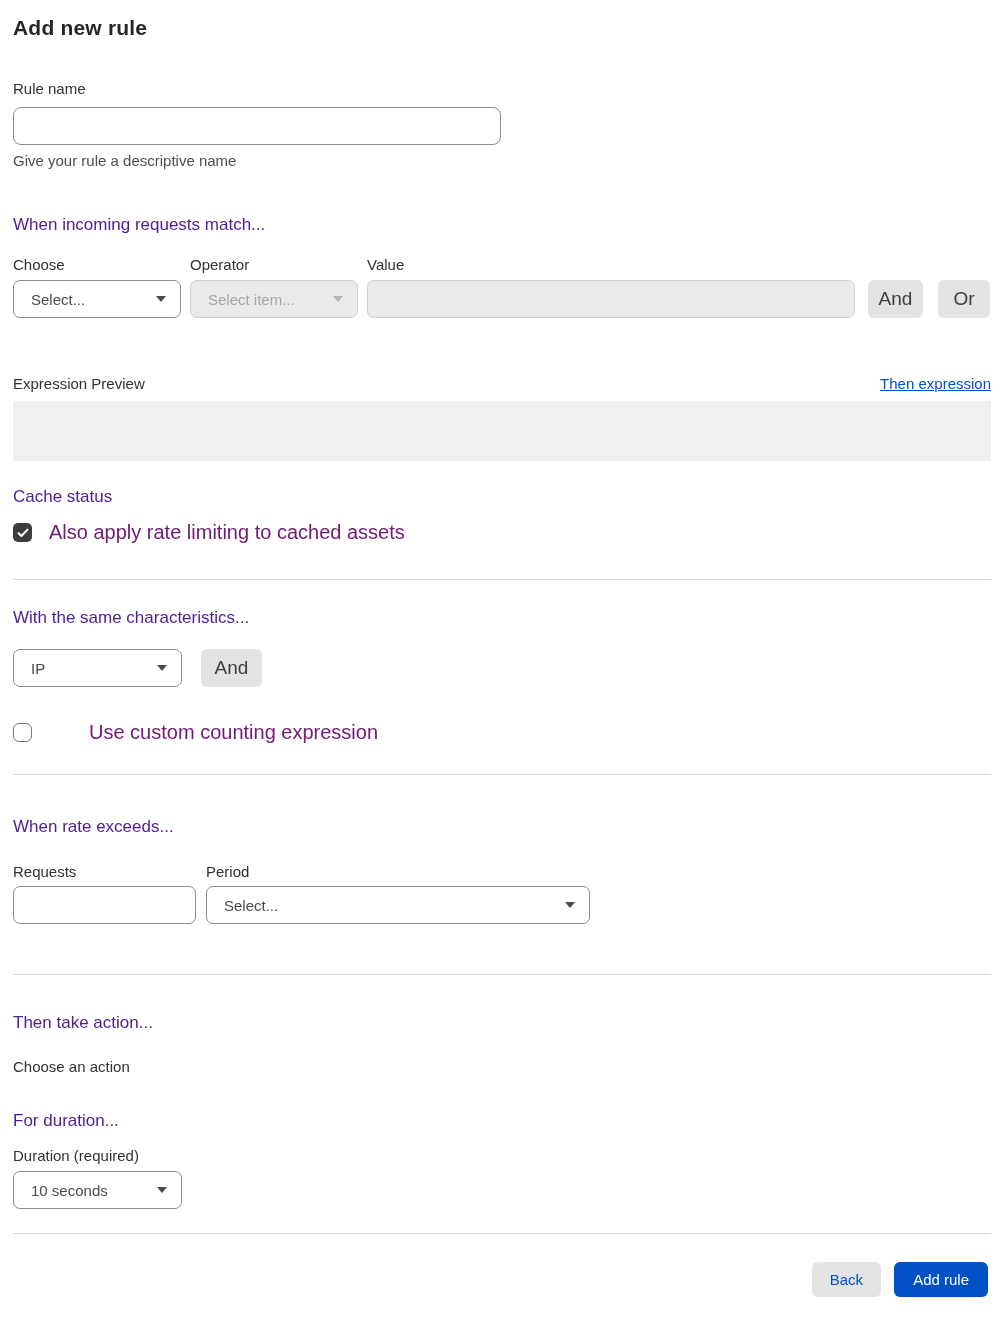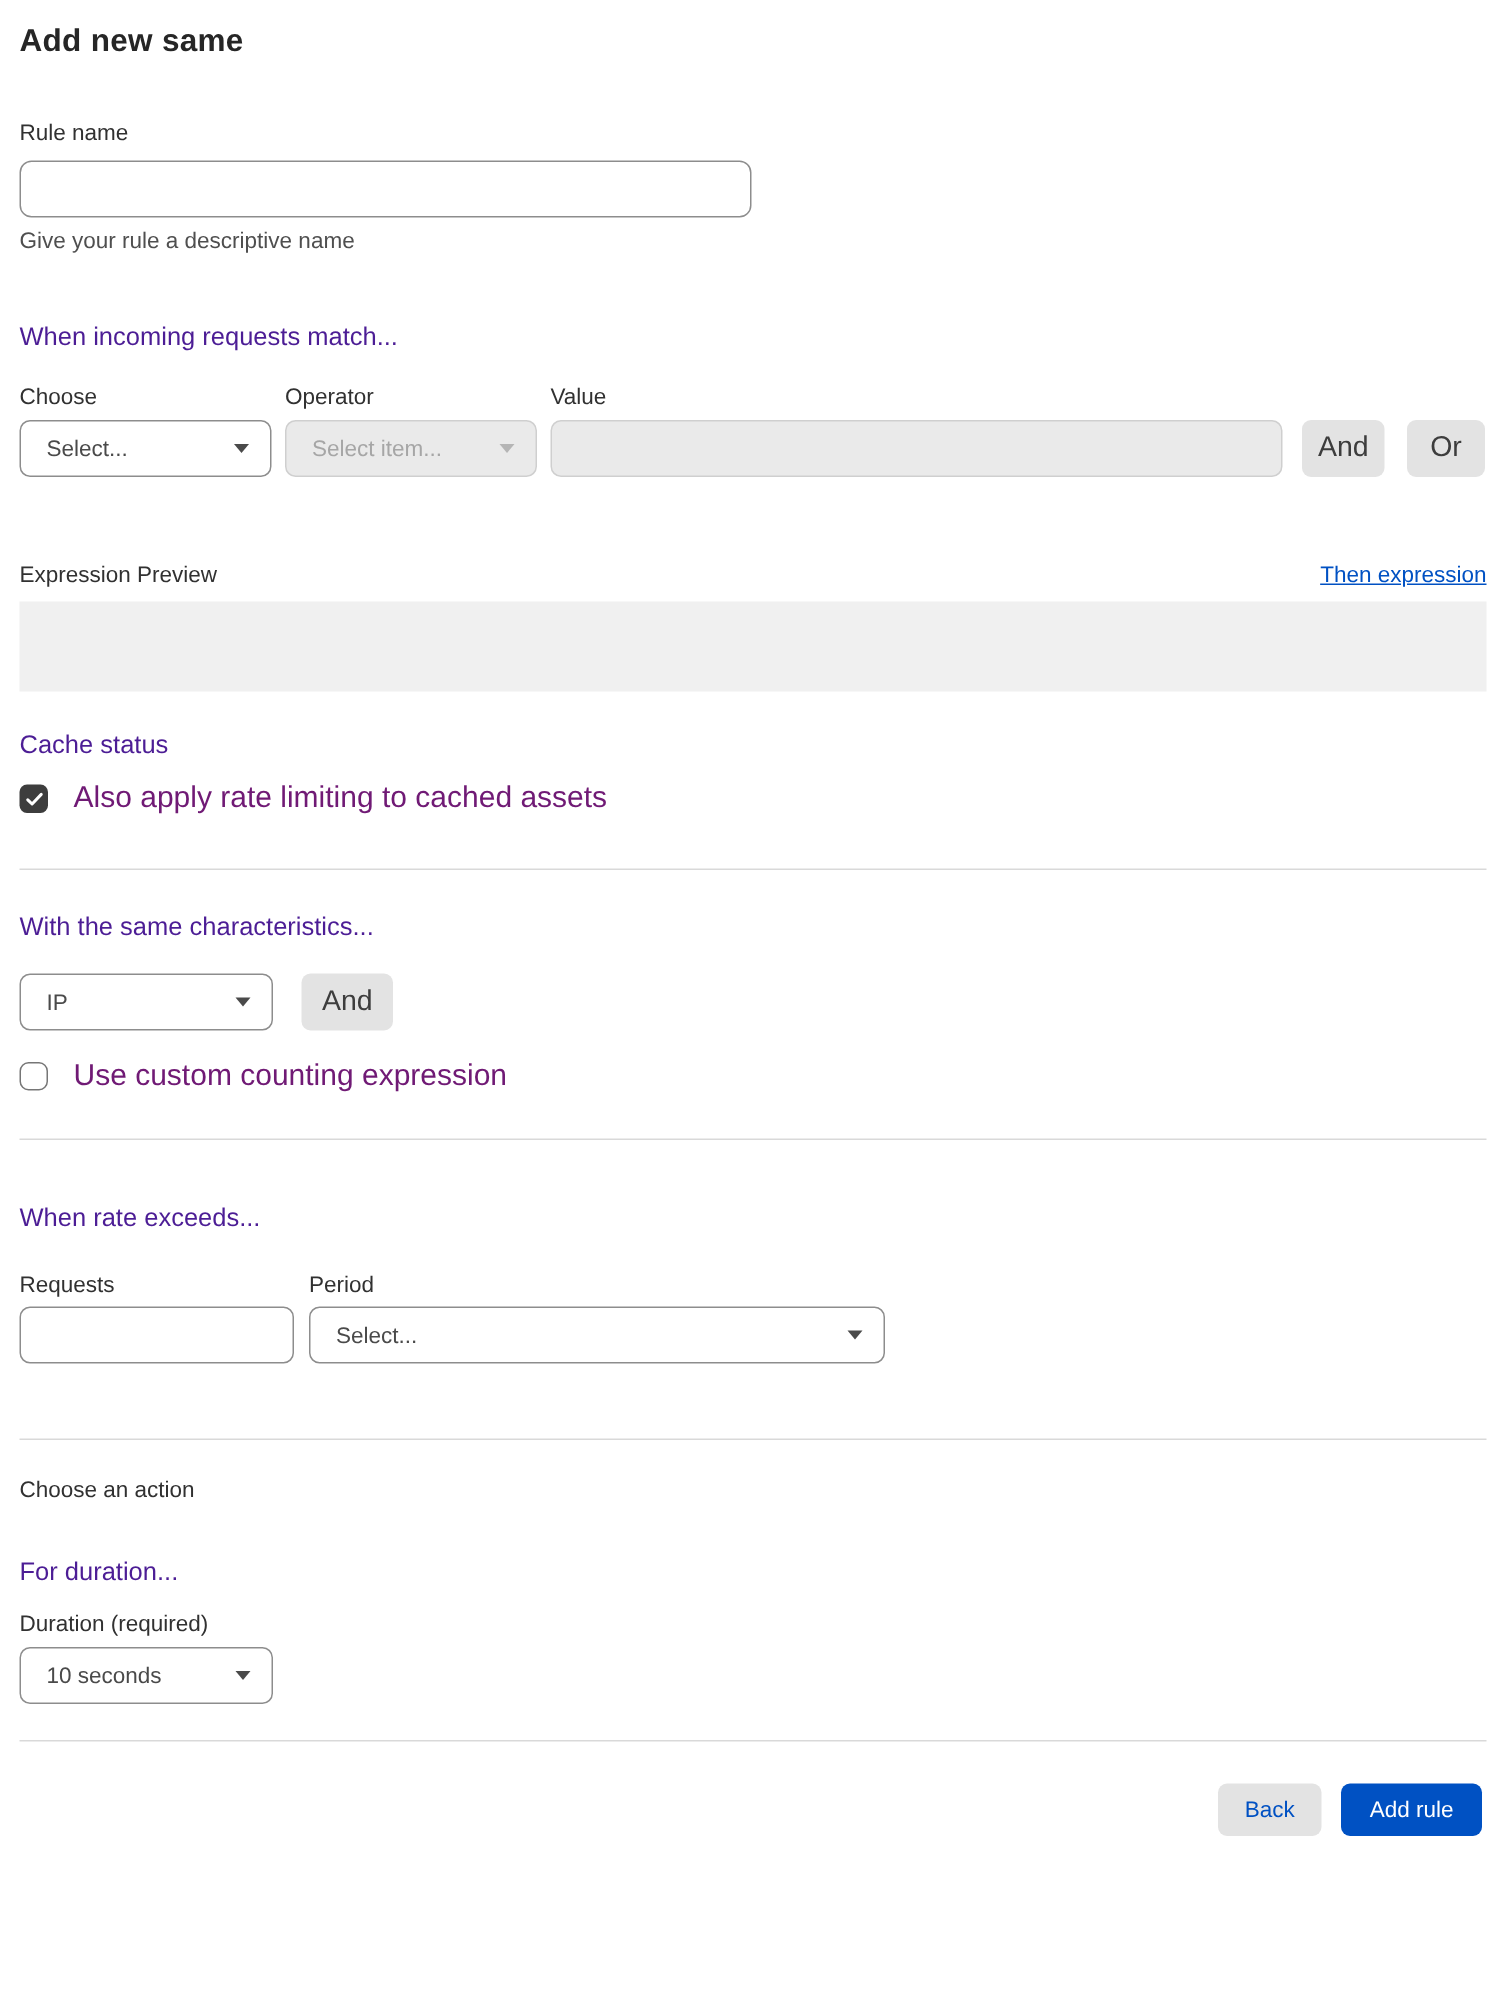"Add new same" h1 { text: same -> rule }
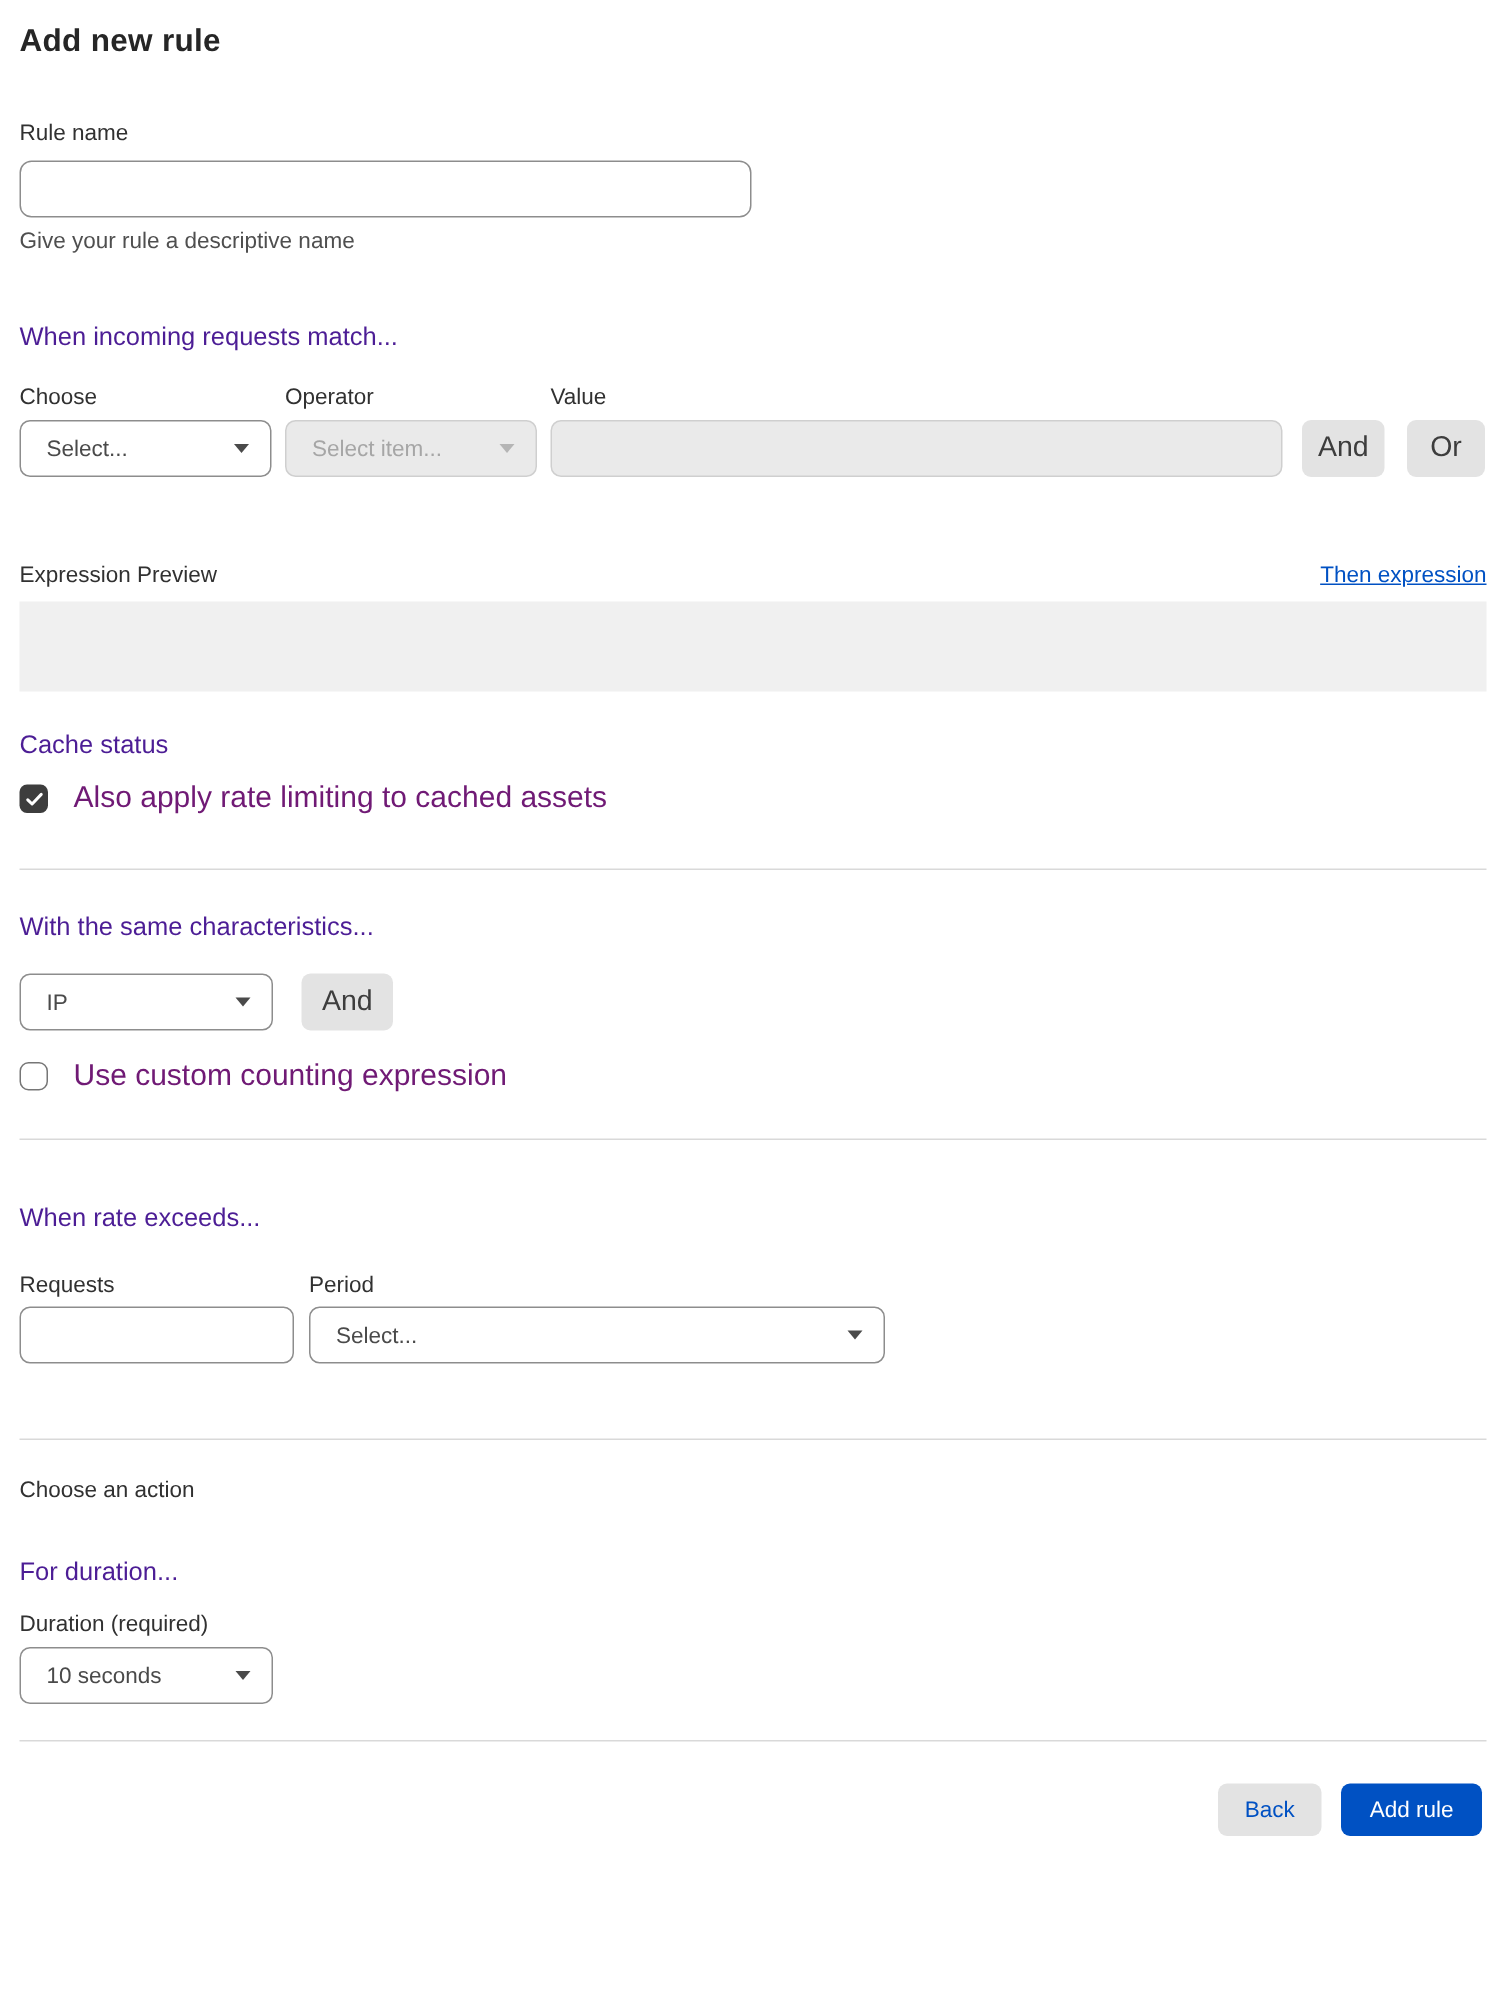"Use custom counting expression" .chars-checkbox { gap: none -> 40px; margin-top: 19px -> 34px }
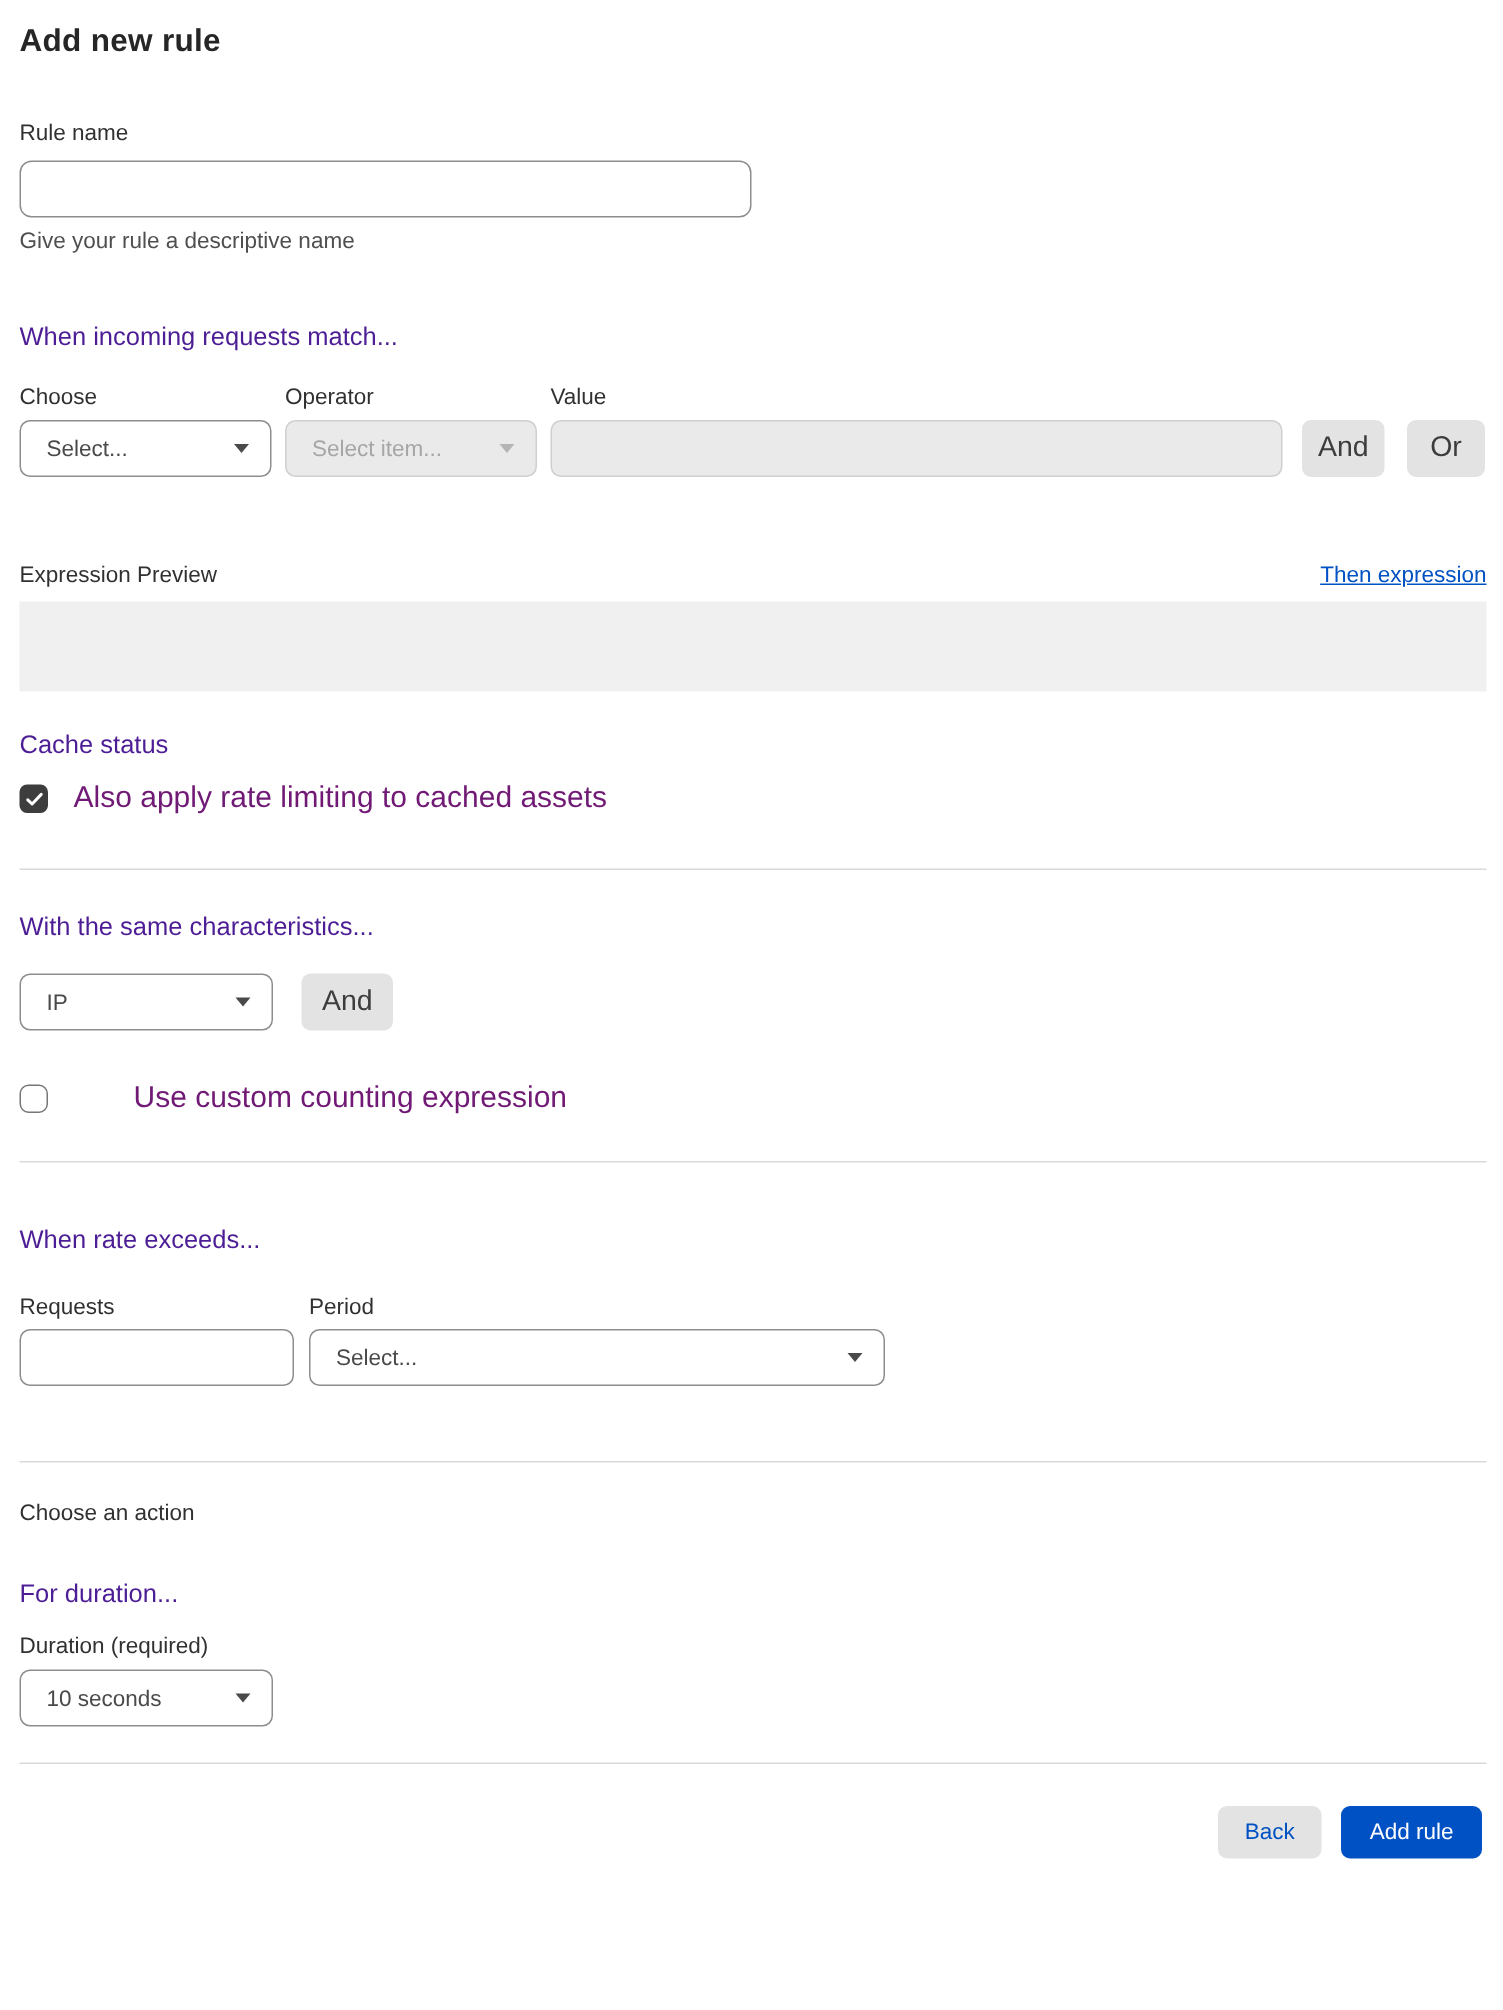"Then take action..." h2.section-heading-action { html: none -> <h2>Then take action...</h2> }
